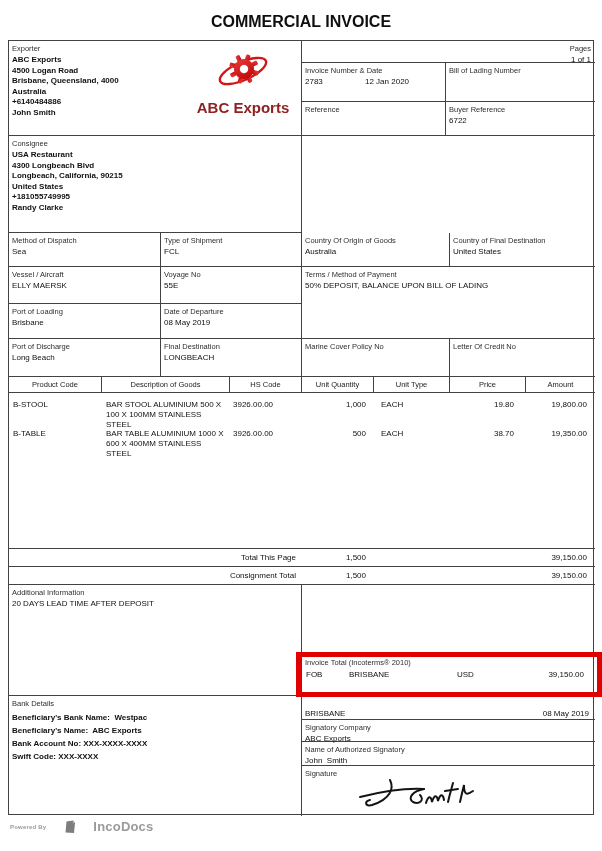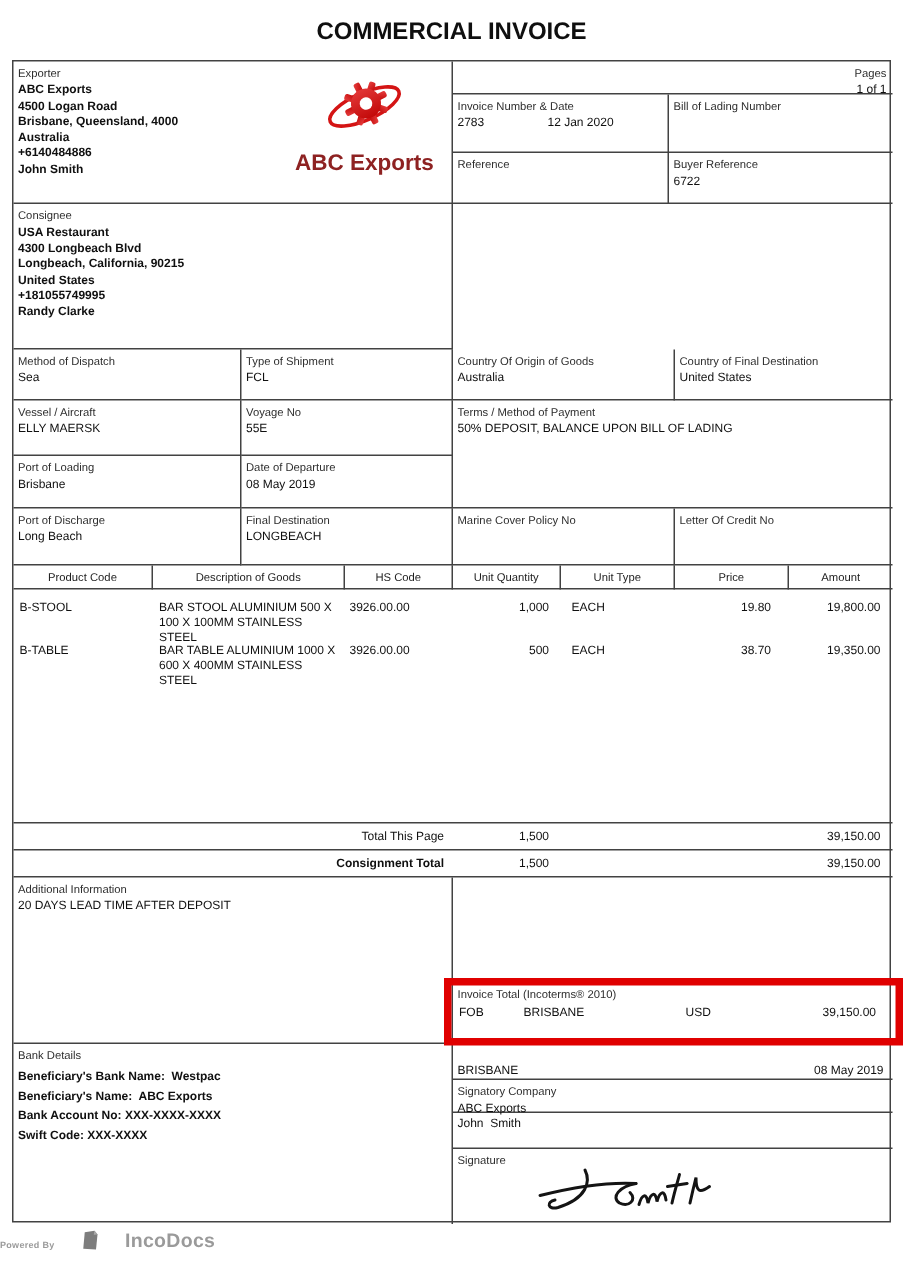"Consignment Total" div.abs { font-weight: 700 -> 400 }
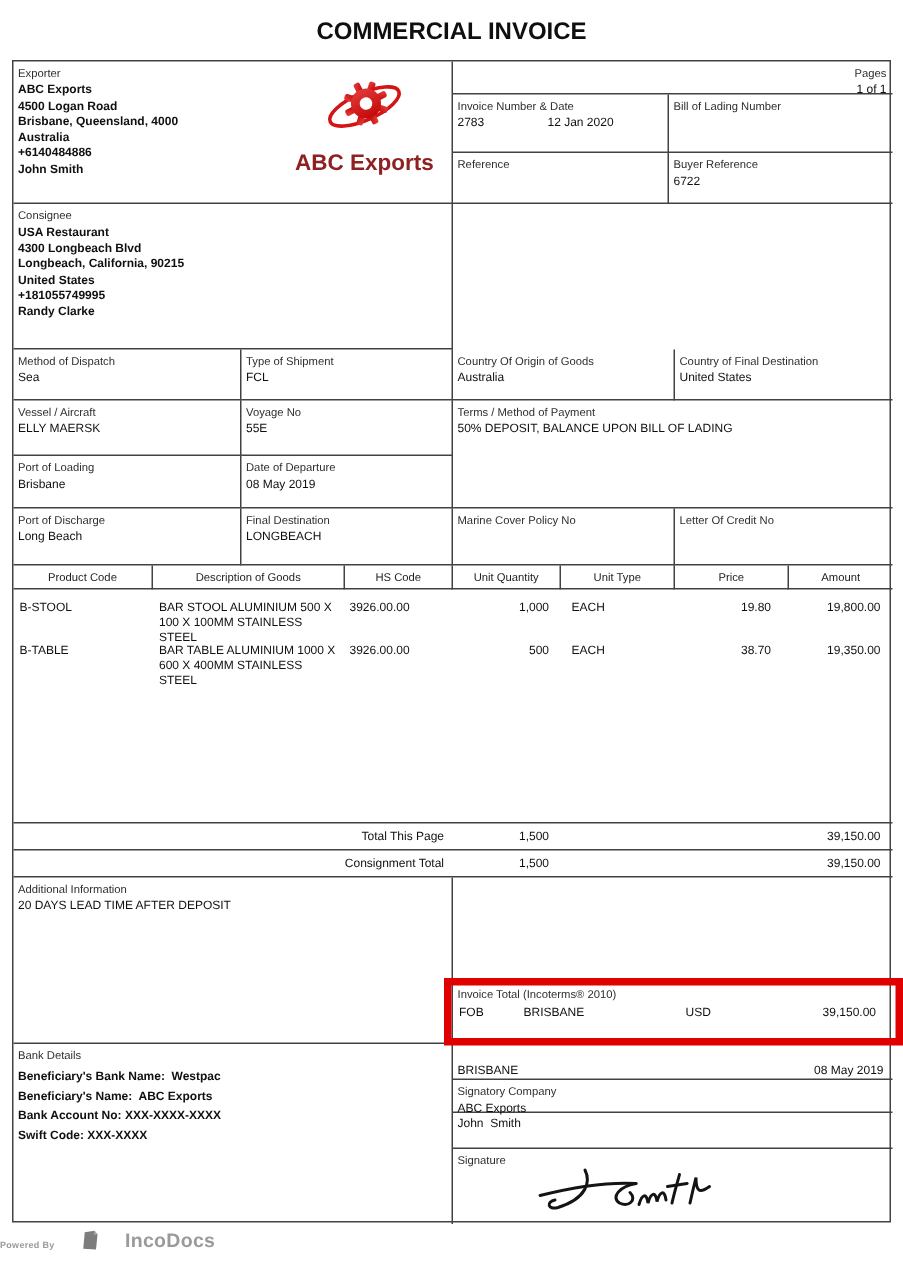"Name of Authorized Signatory" span.lbl { html: none -> <span>Name of Authorized Signatory</span> }
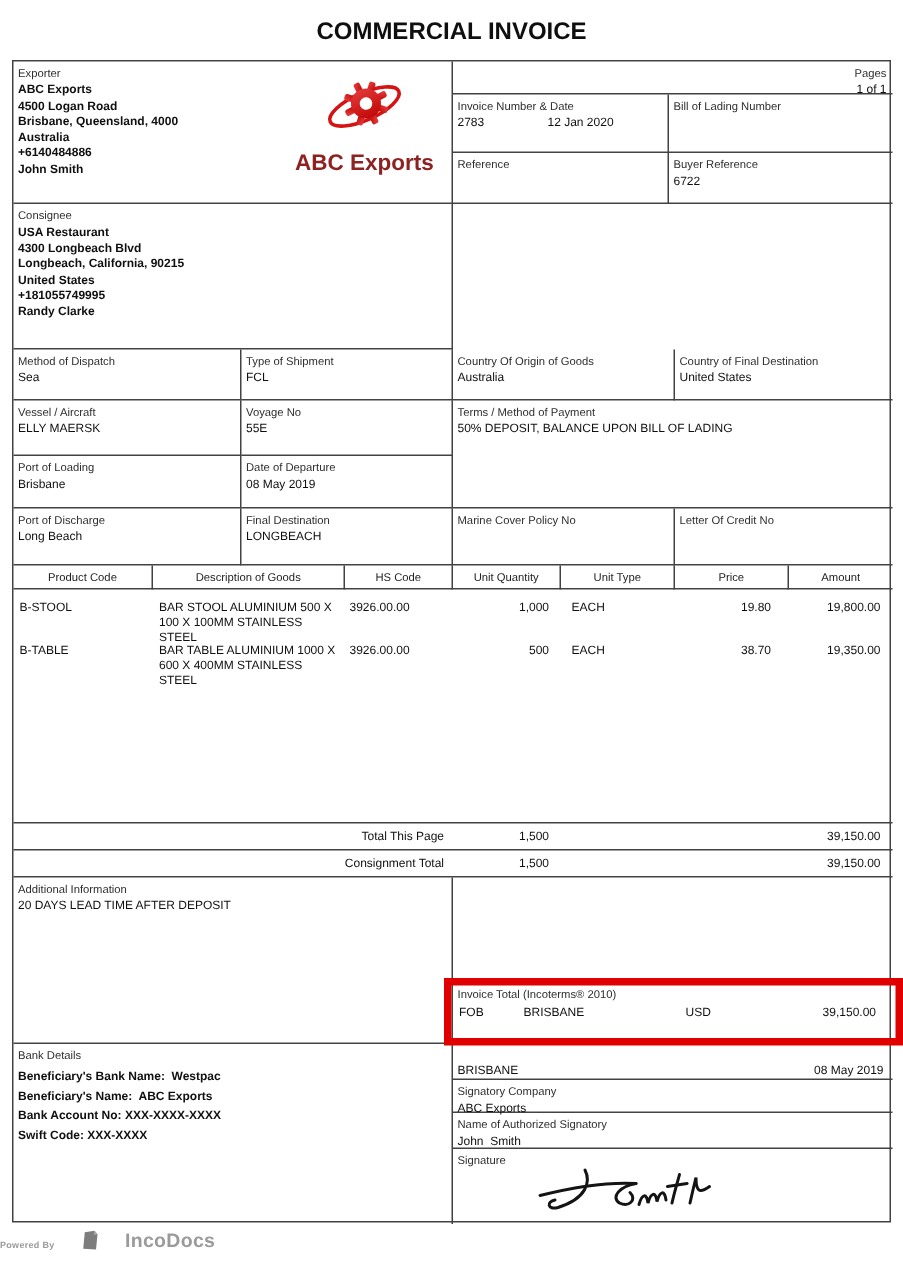"IncoDocs" .footer { align-items: flex-end -> center; left: 0 -> 10px }
